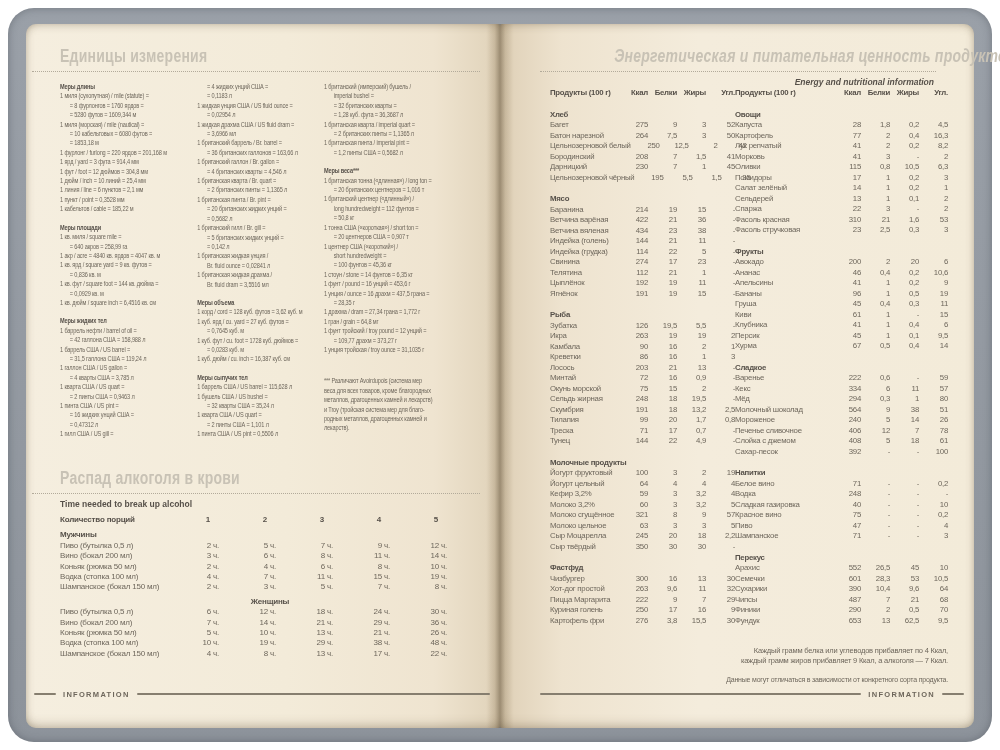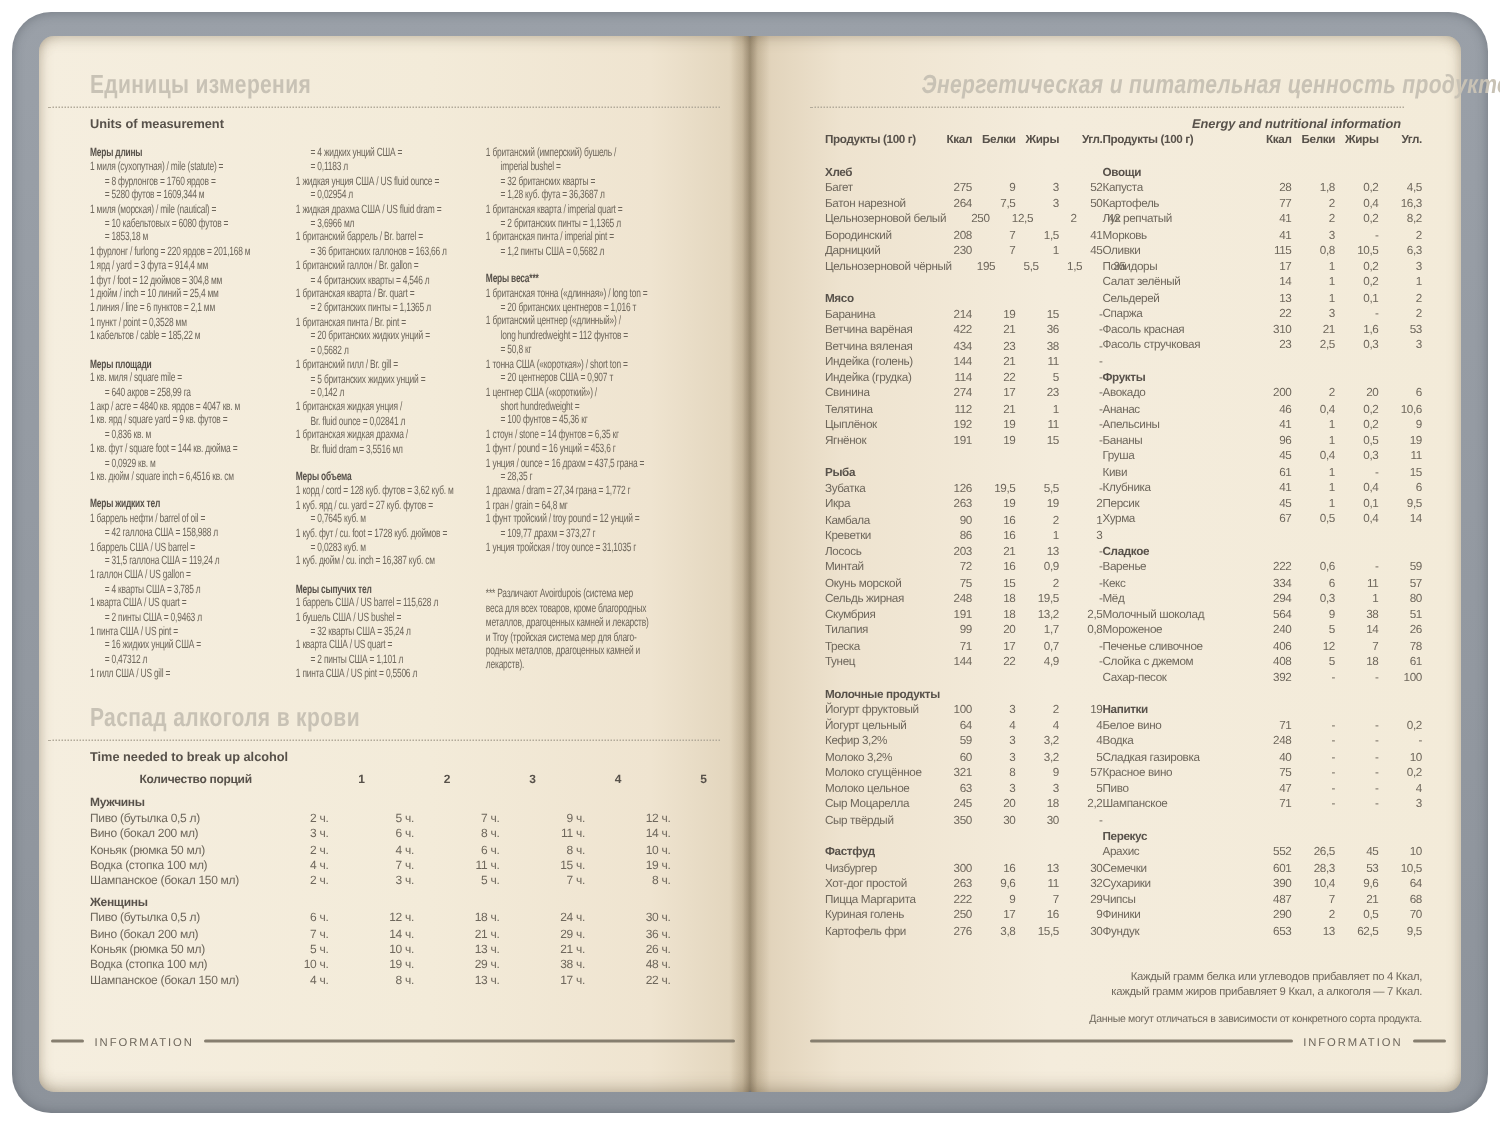"Units of measurement" div.subtitle { html: <div>Units of measurement</div> -> none }
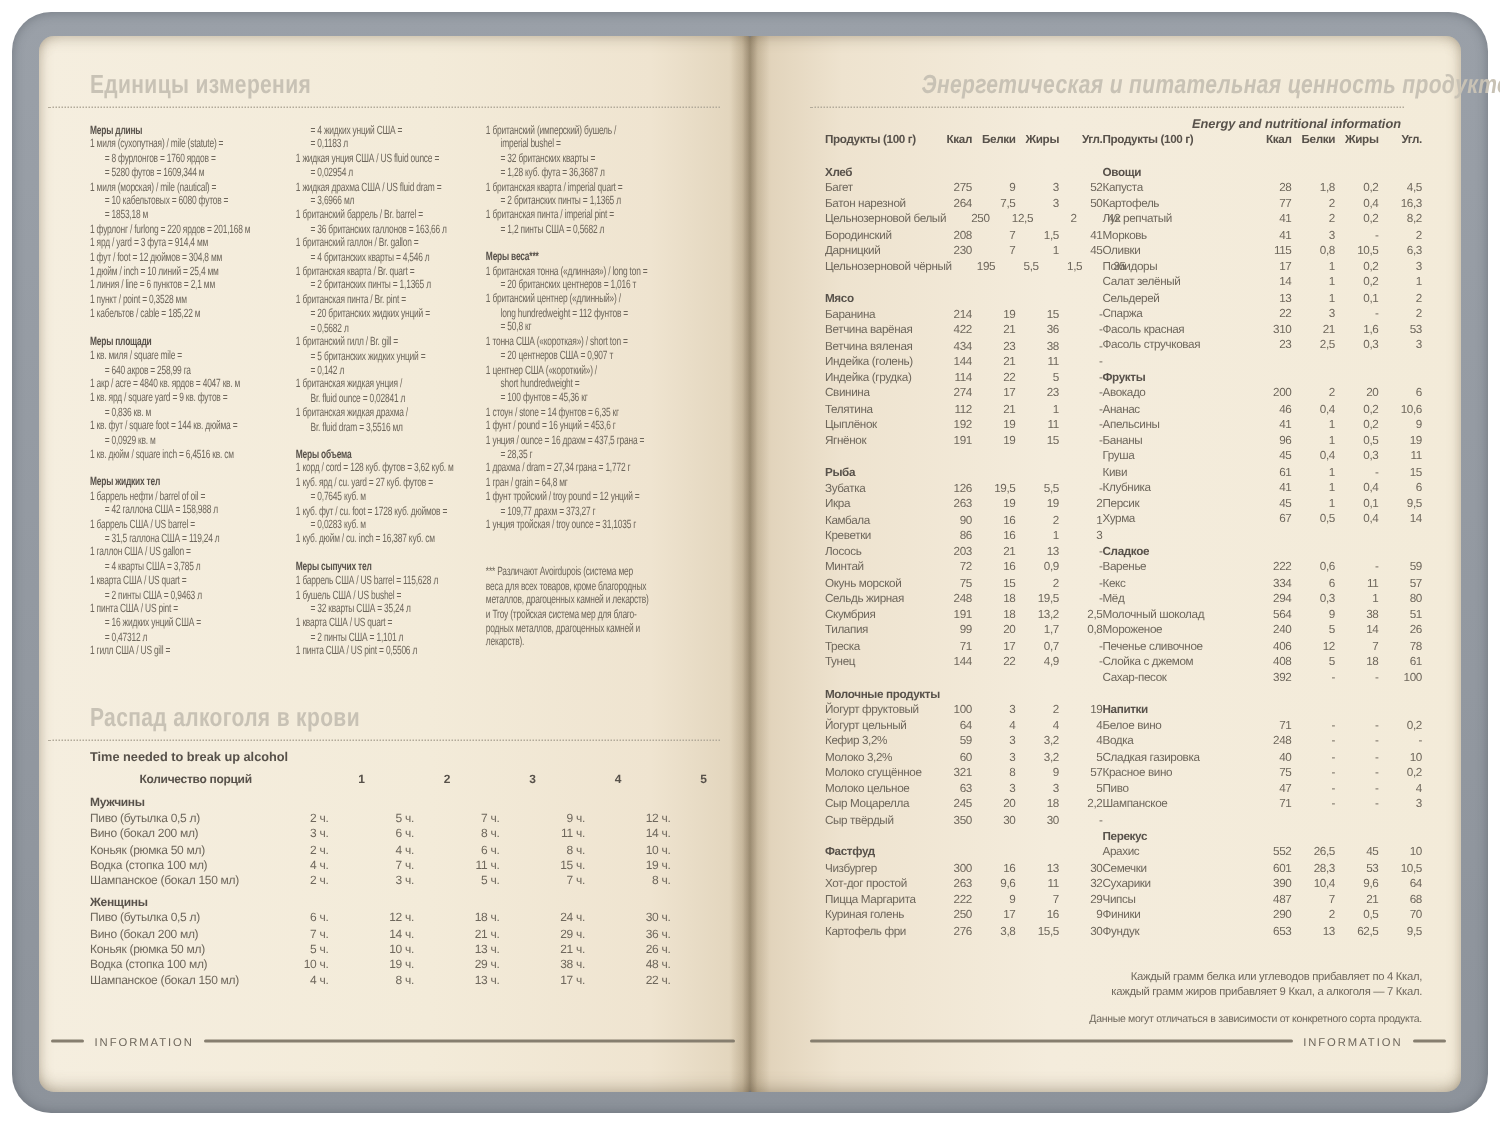"Количество порций" .alc-head { justify-content: flex-end -> none }
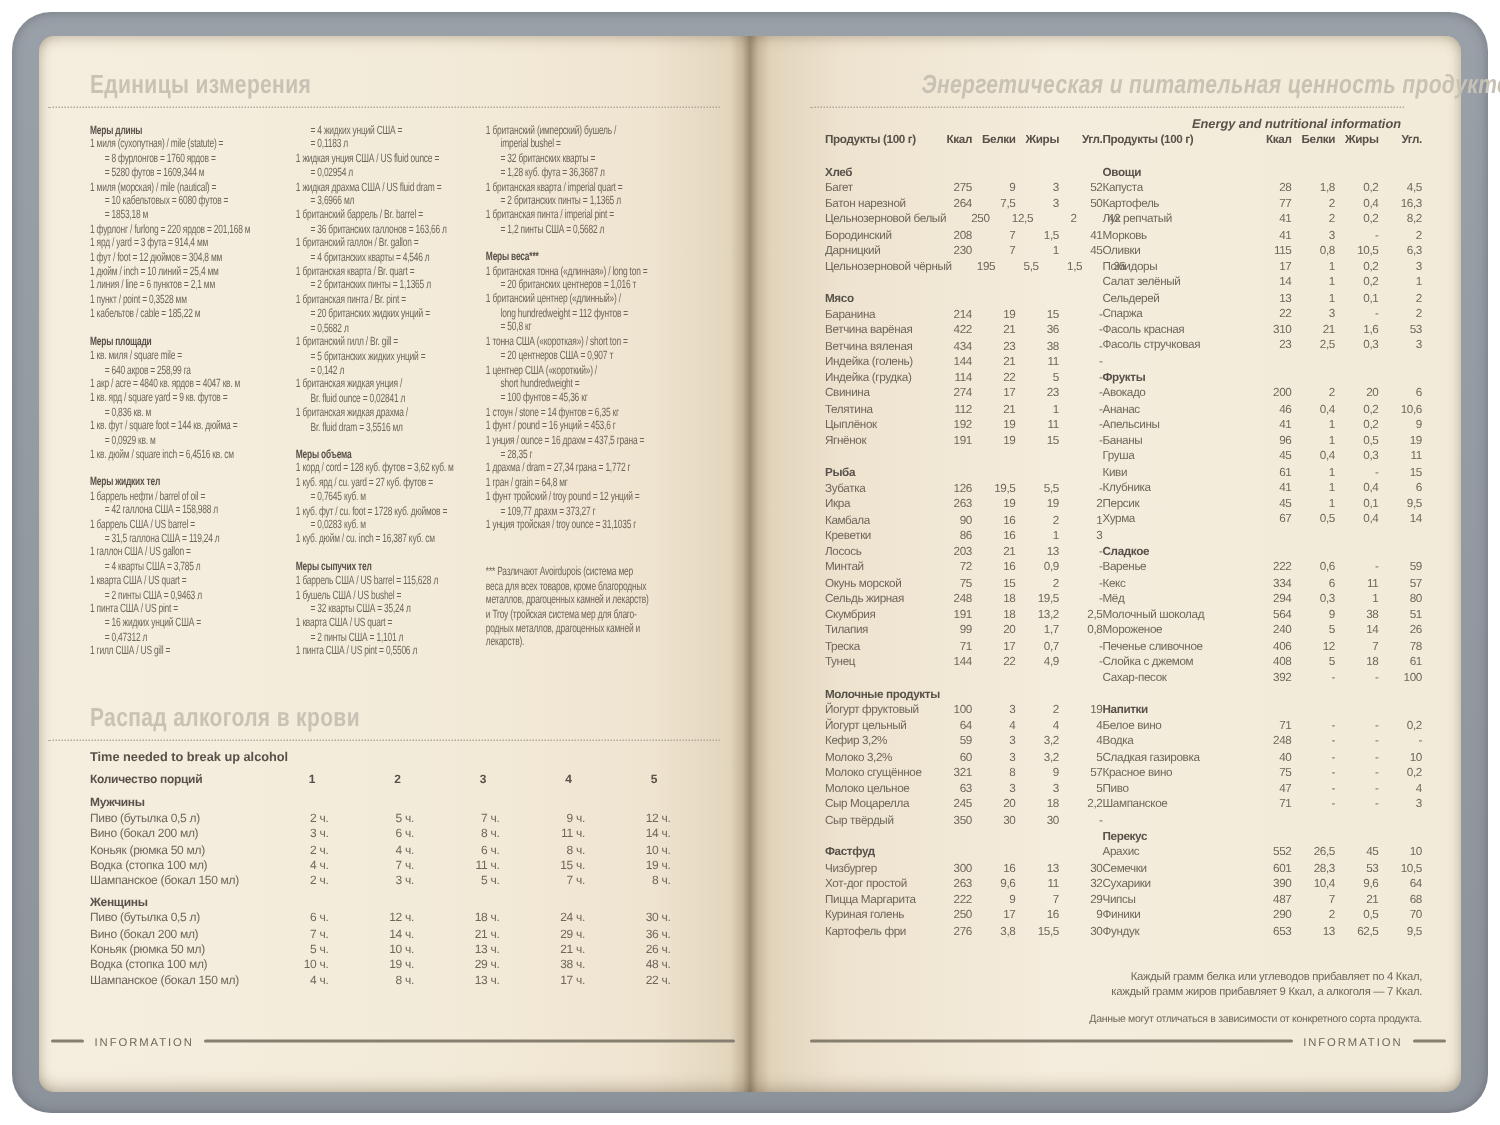"Женщины" .alc-group.g2 { text-align: none -> center }
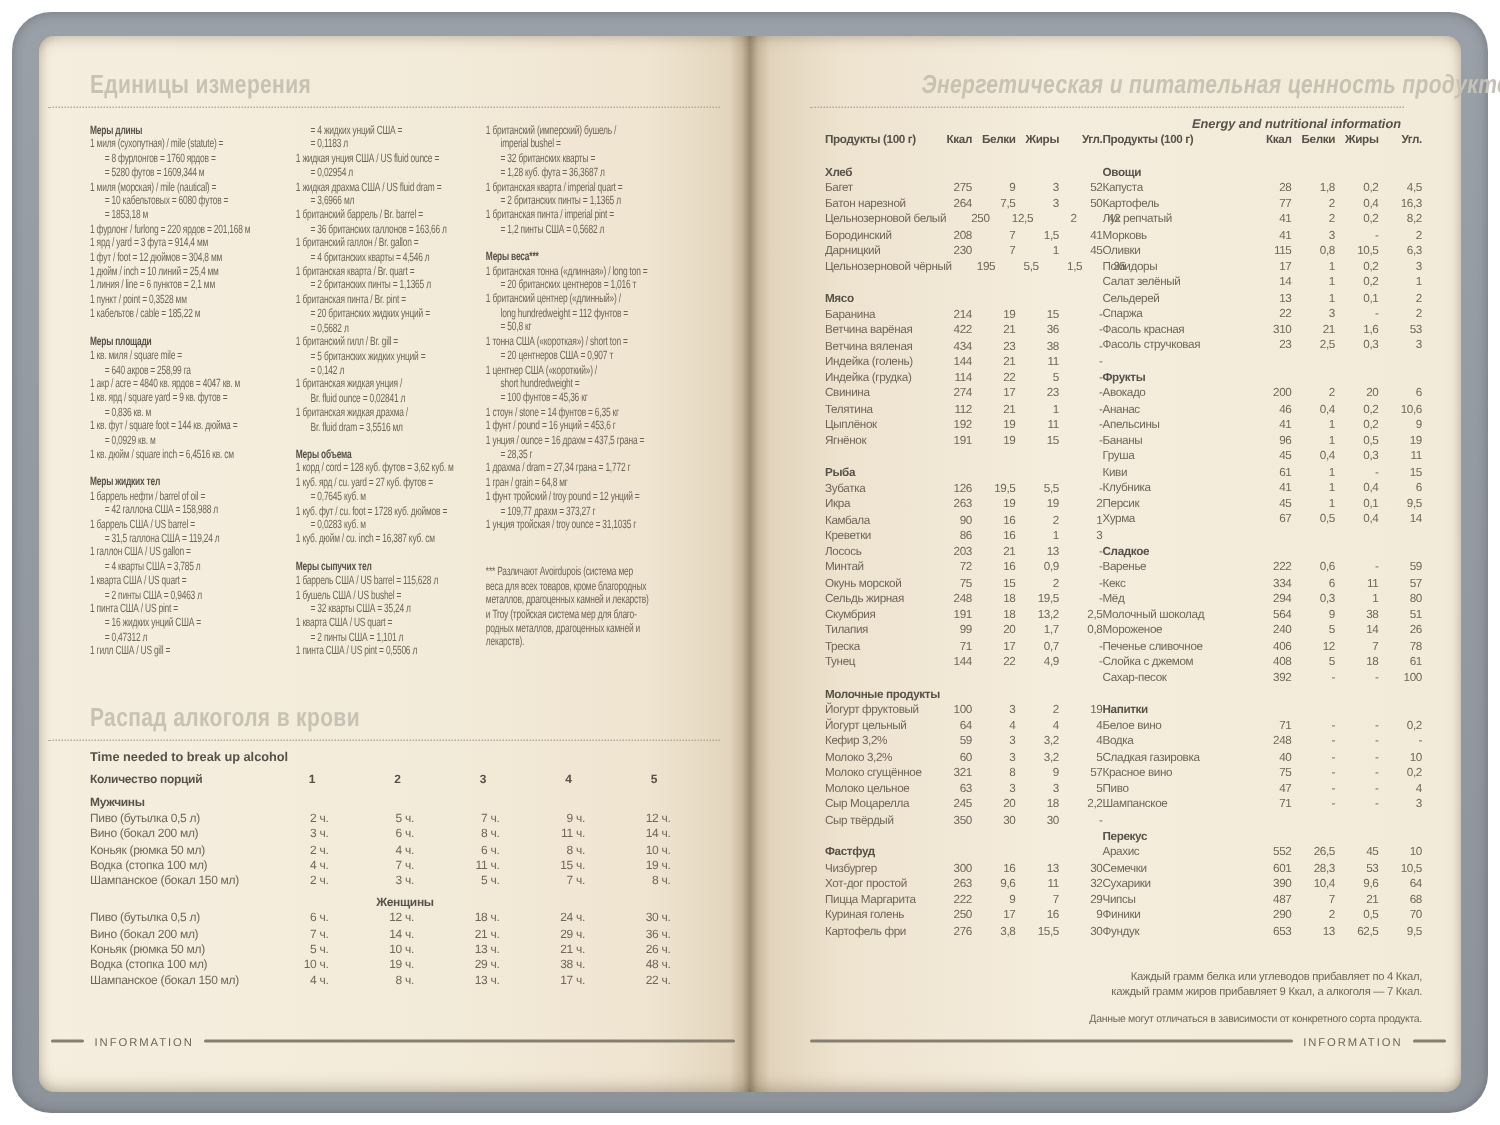"INFORMATION" .page-footer { font-weight: 400 -> 700 }
